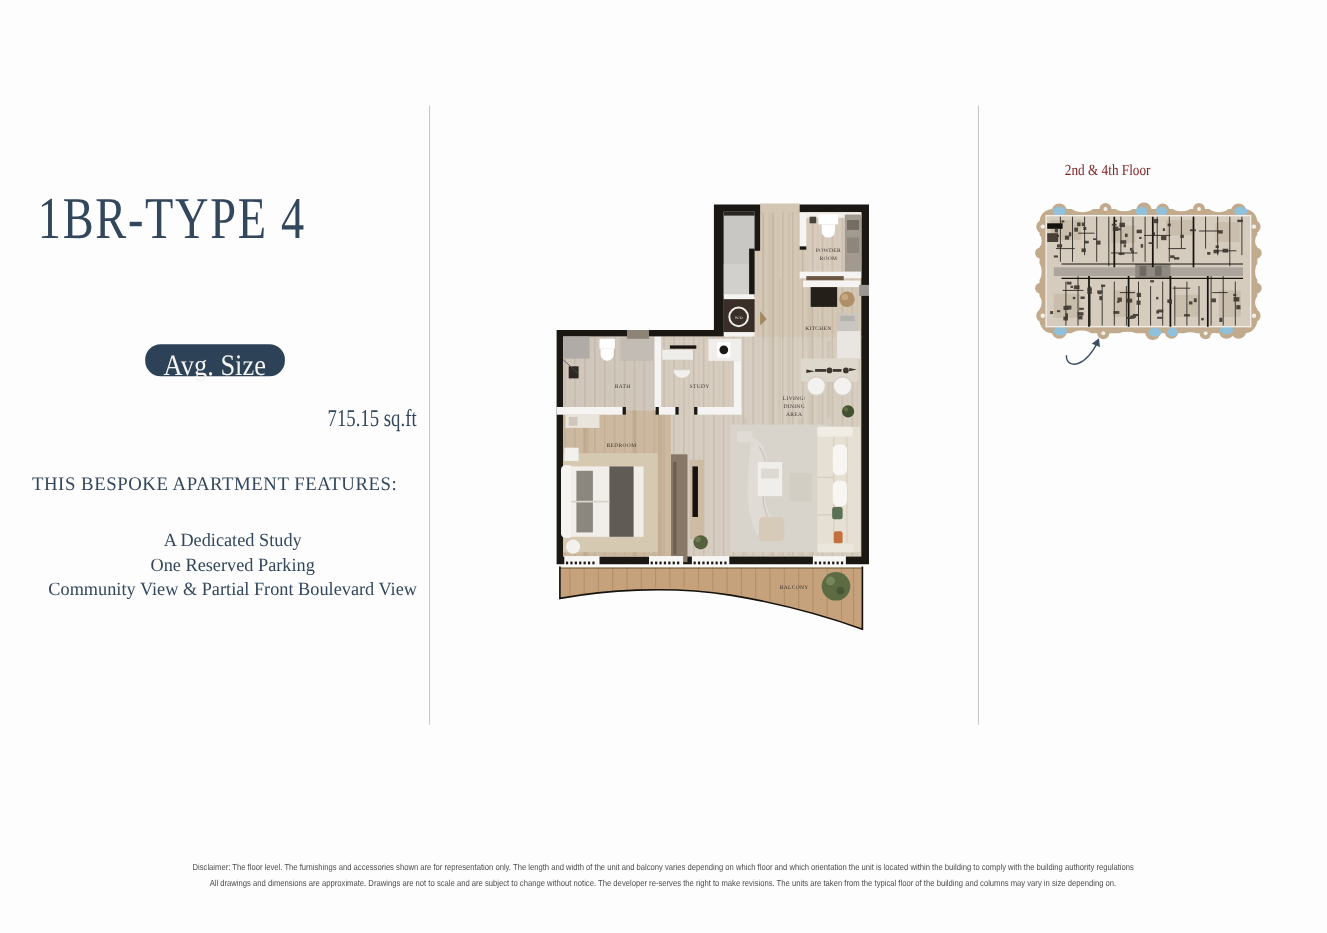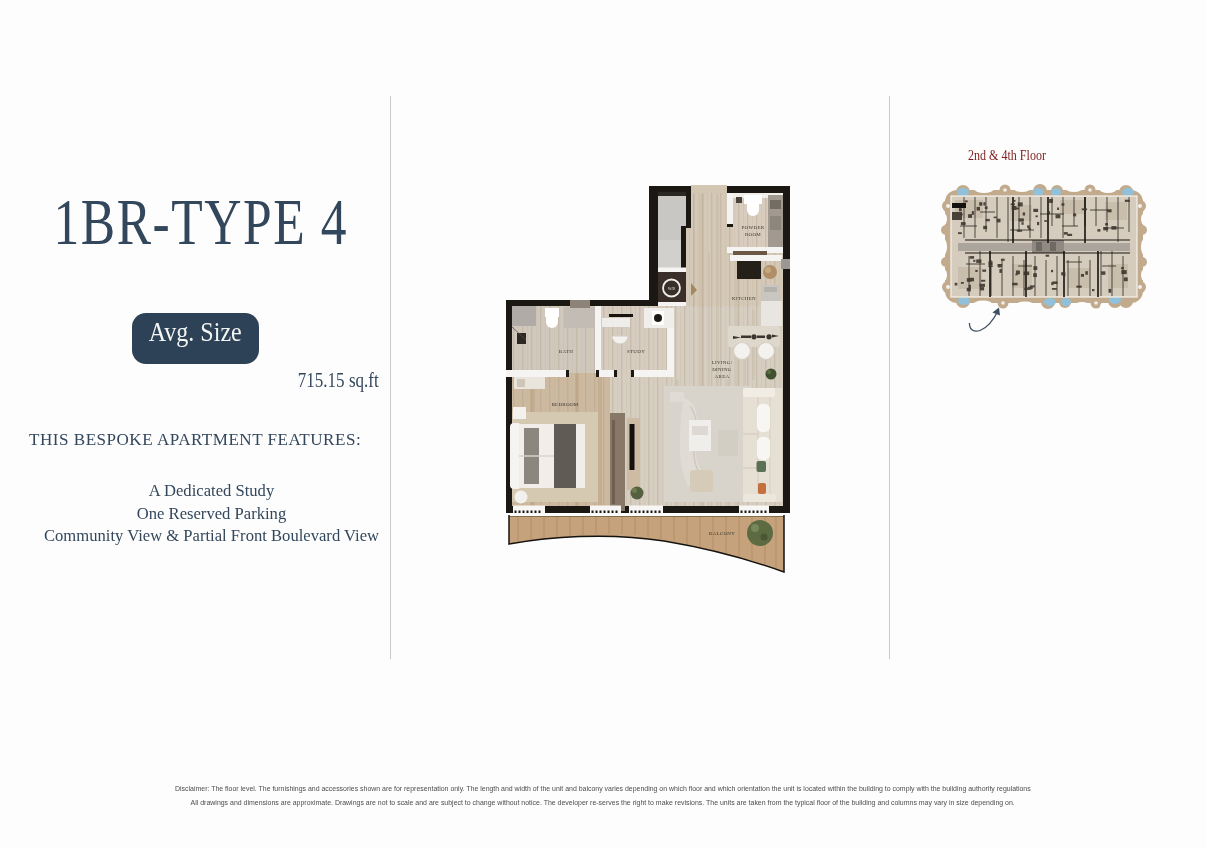"1BR-TYPE 4" div.abs { font-size: 66px -> 54px; text-align: right -> left; top: 184px -> 167px }
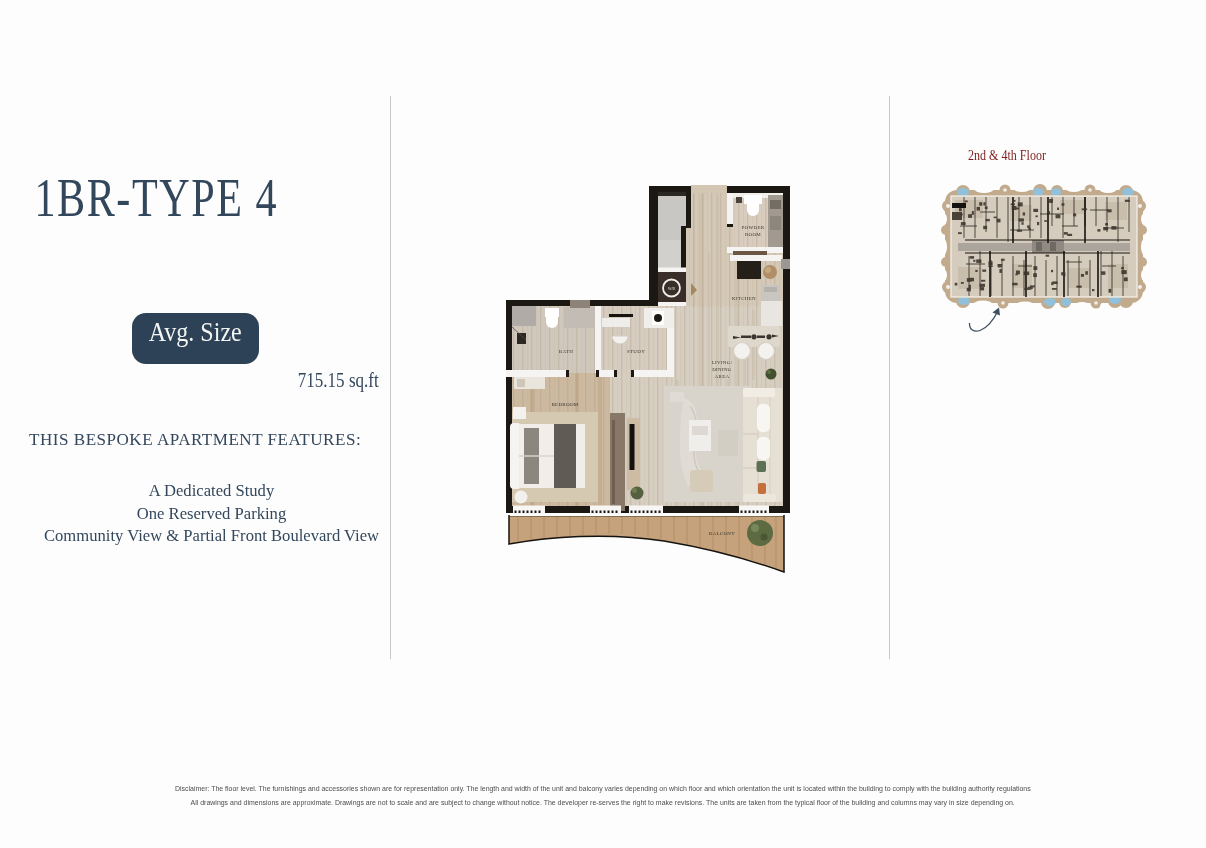"Avg. Size" div.abs { height: 51px -> 29px }
